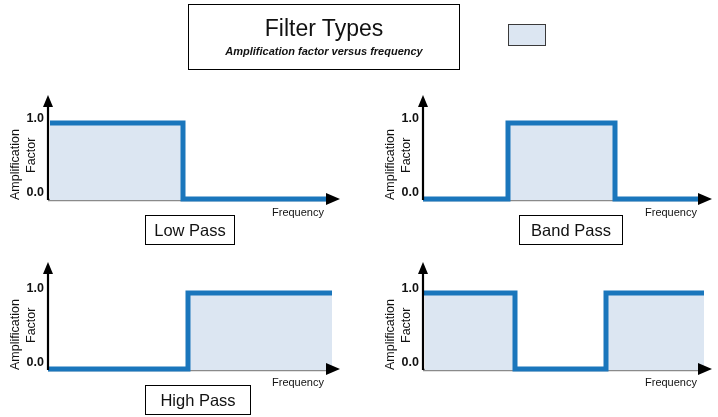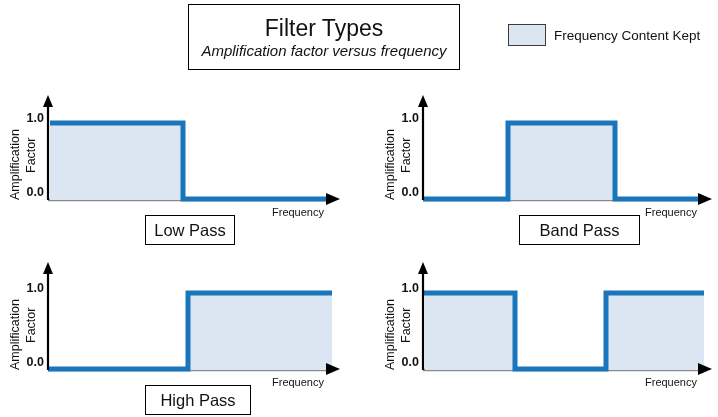"Frequency Content Kept" div { html: <div>Frequency Content Kept</div> -> none }
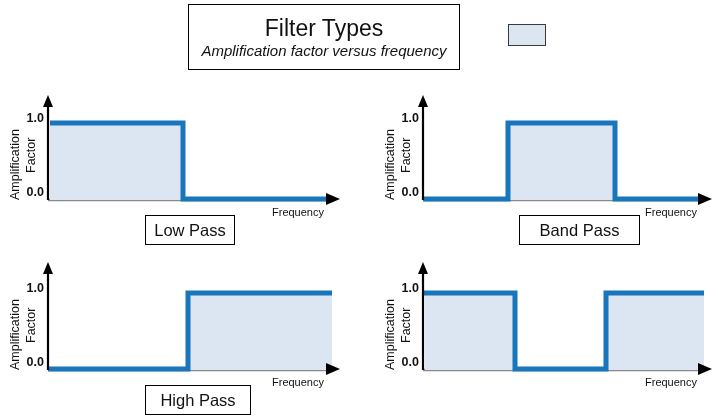"Amplification factor versus frequency" #title-sub { font-size: 15px -> 11px; font-weight: 400 -> 700 }
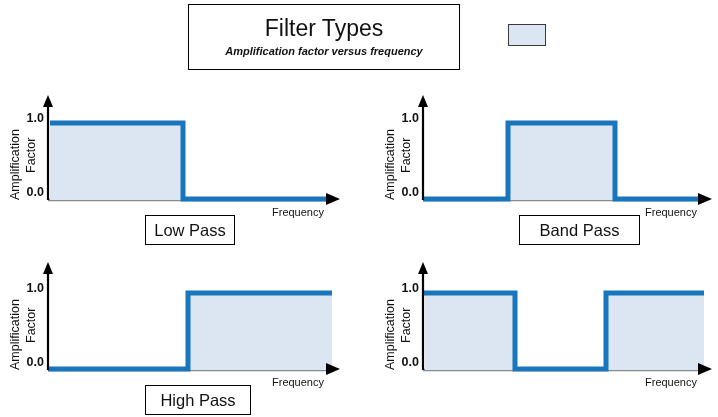"Band Pass" div.caption-box { width: 121px -> 104px }
